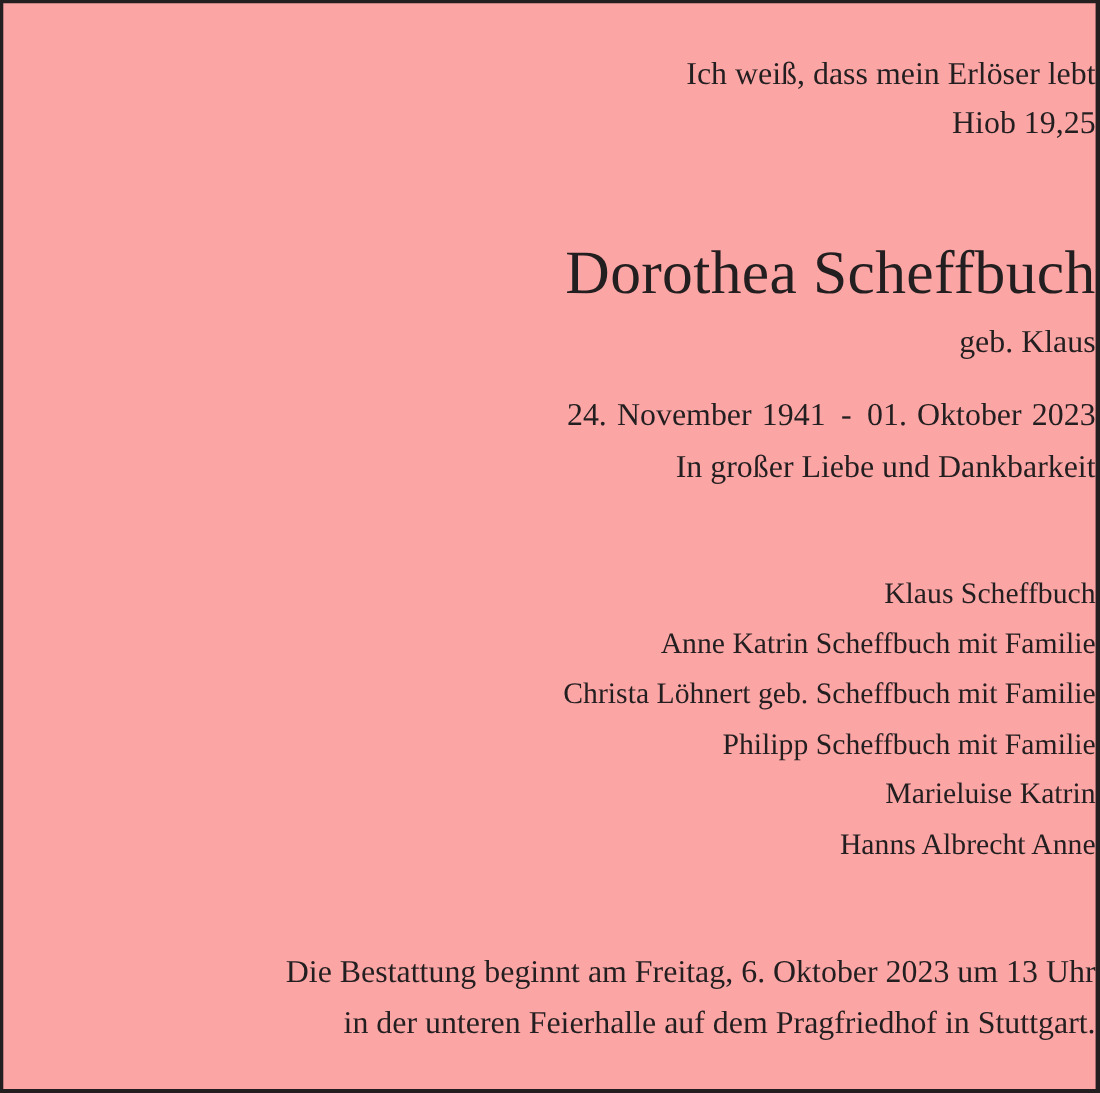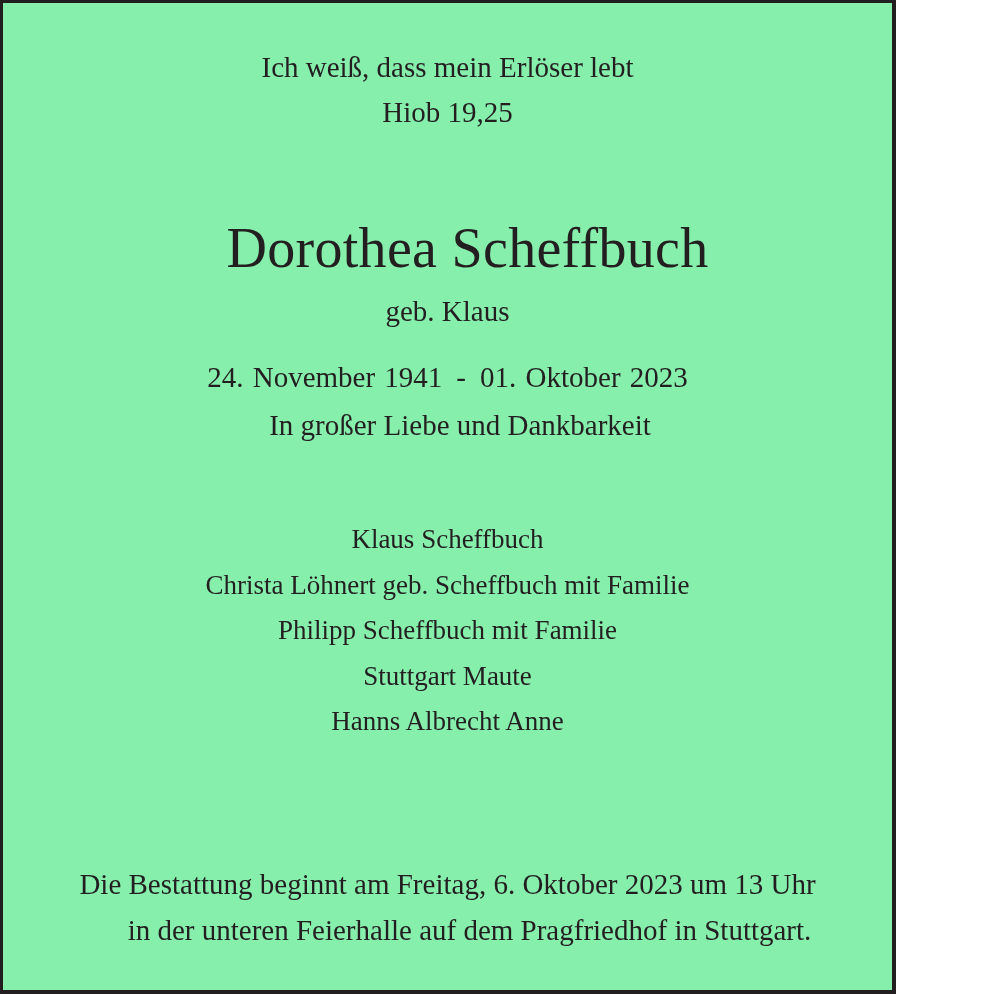"Ich weiß, dass mein Erlöser" .notice { background: #86efac -> #fca5a5; text-align: center -> right; width: 896px -> 1000px }
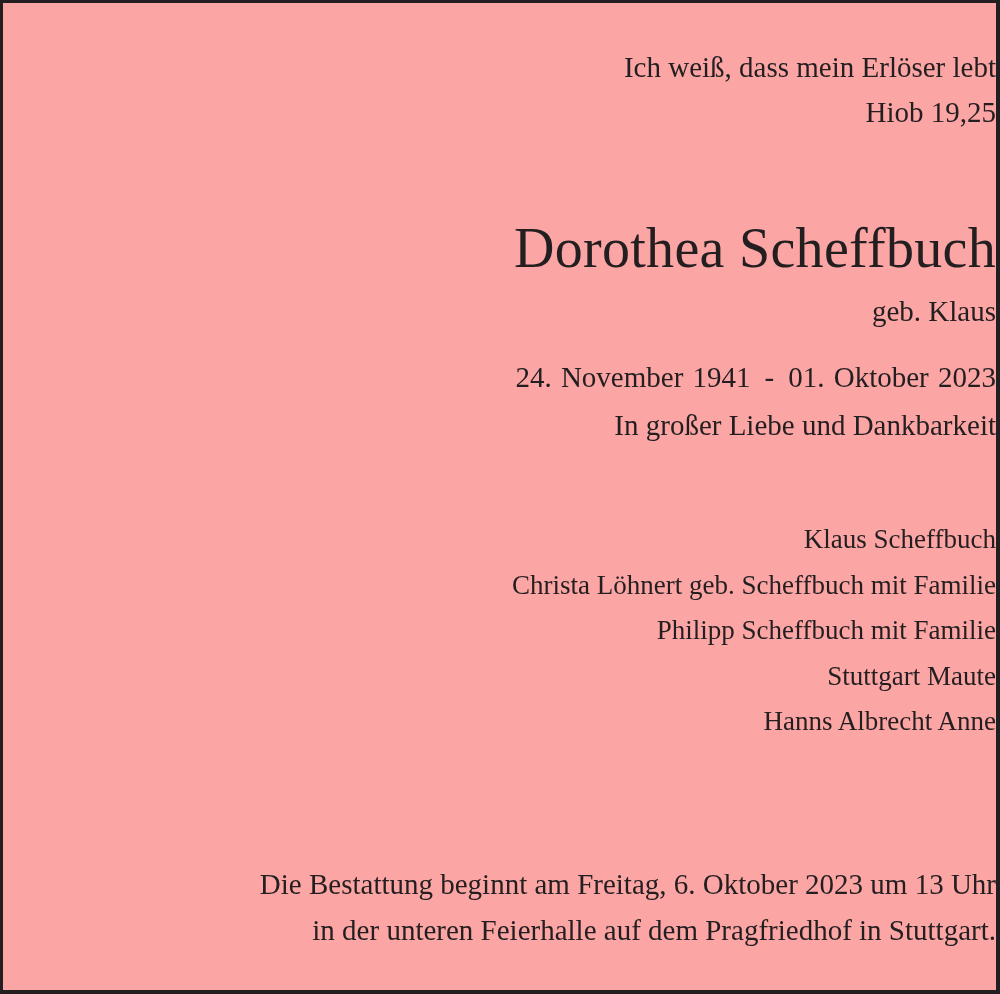"Anne Katrin Scheffbuch mit Familie" li { html: none -> <li>Anne Katrin Scheffbuch mit Familie</li> }
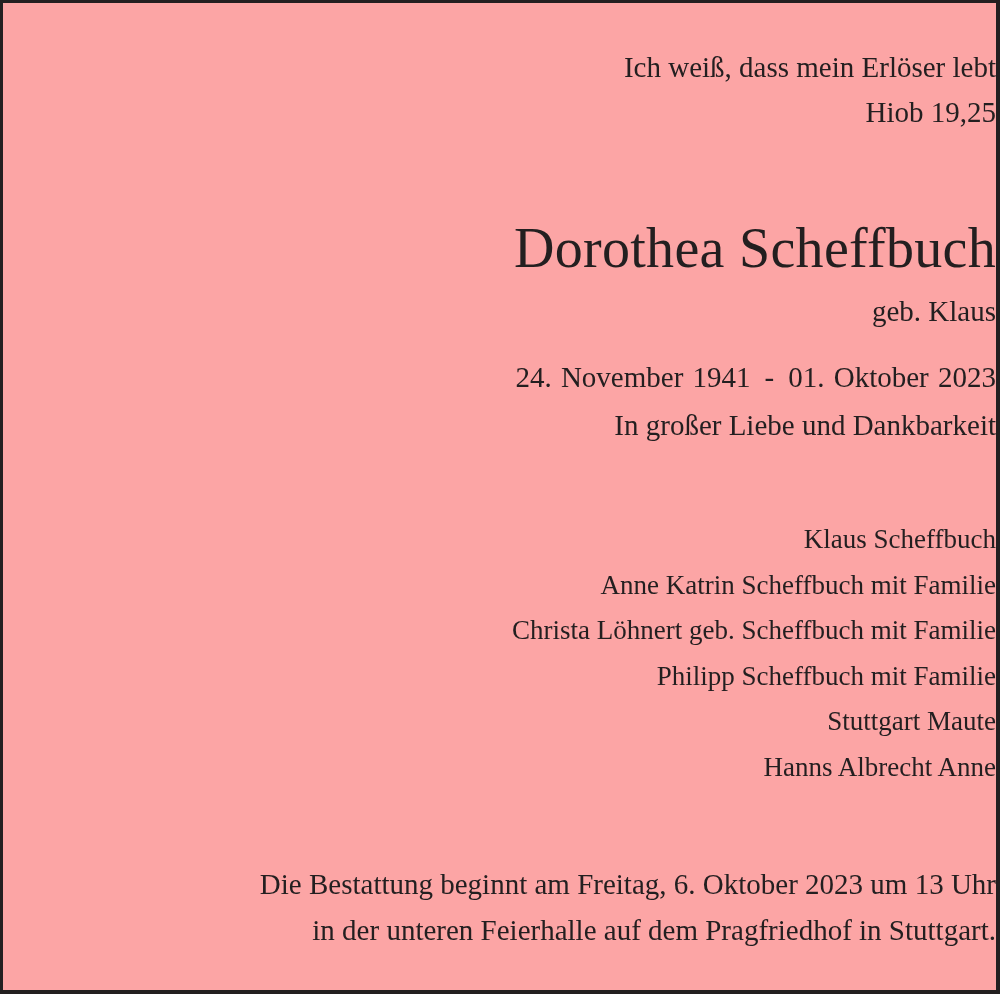"Stuttgart Maute" li { text: Stuttgart Maute -> Marieluise Katrin }
